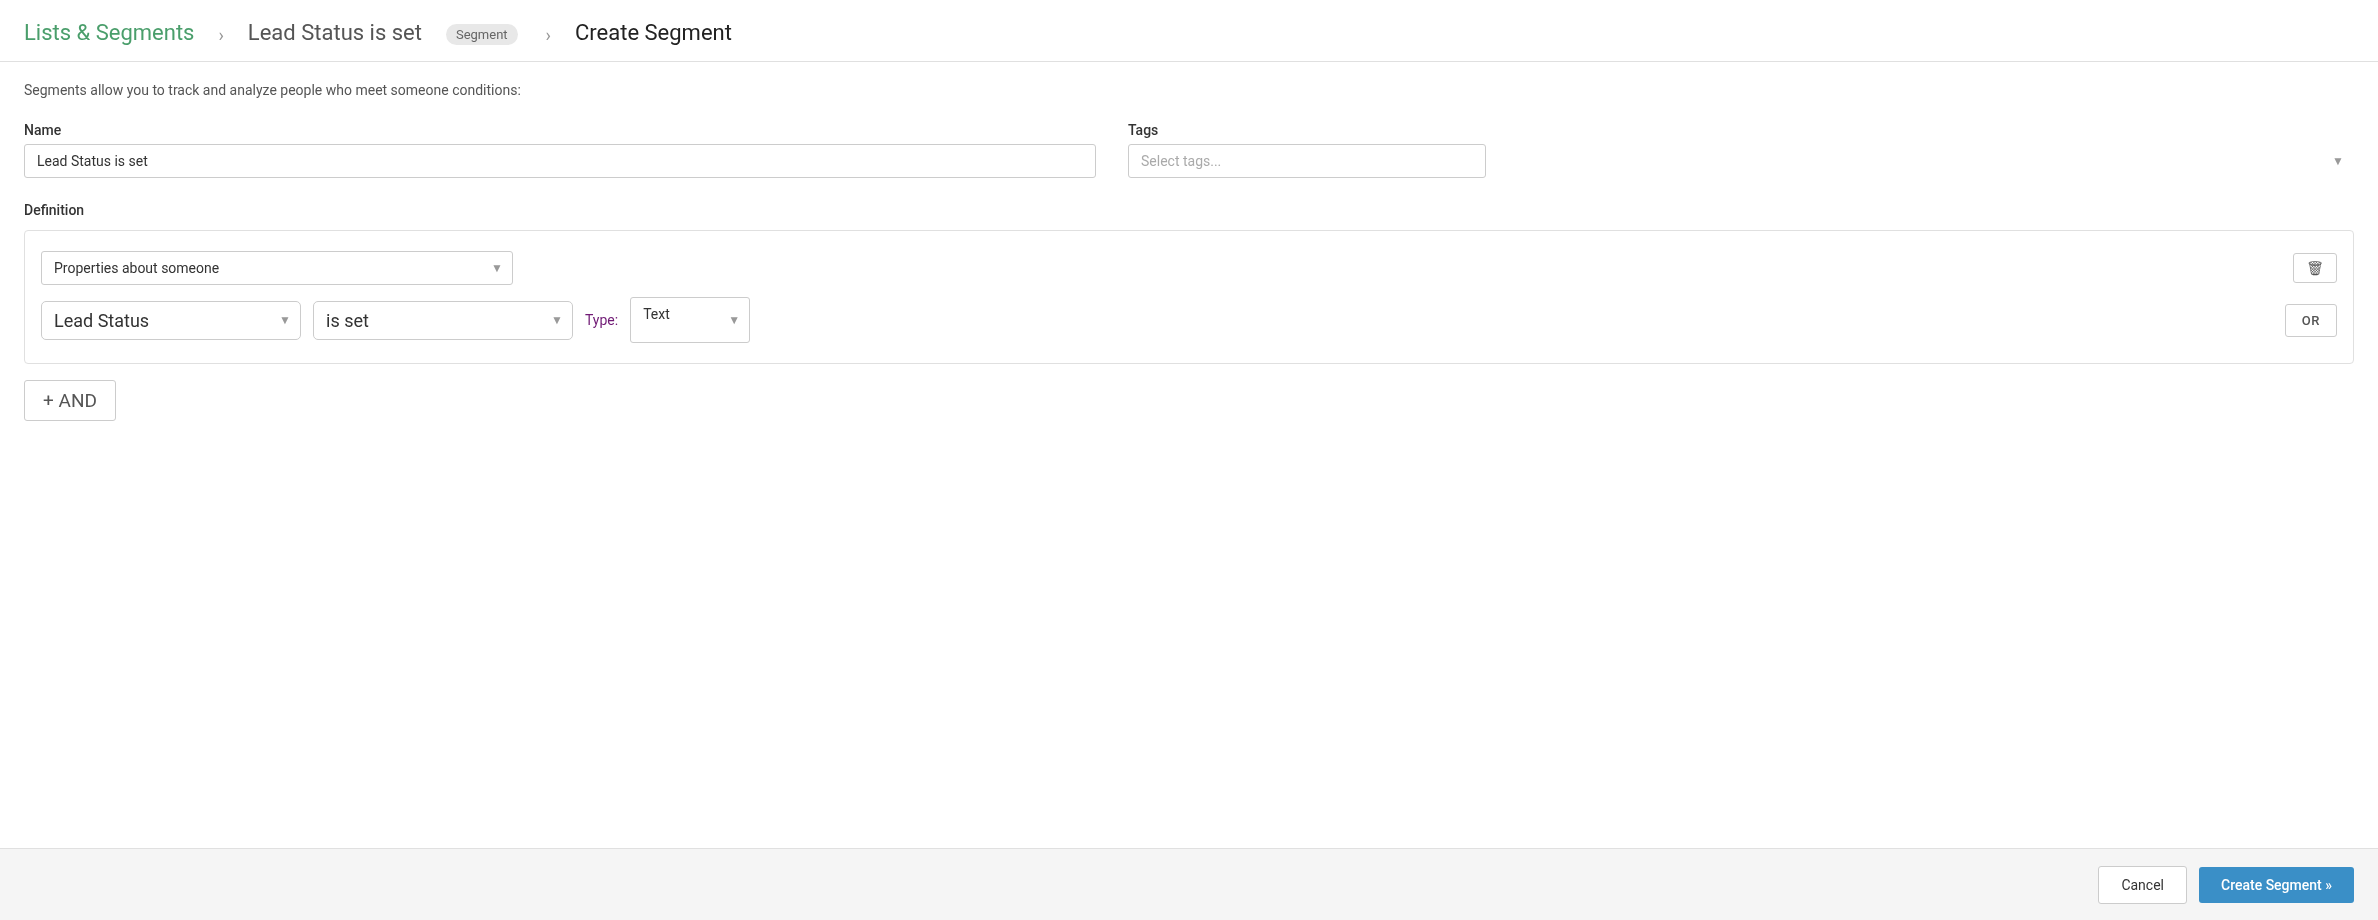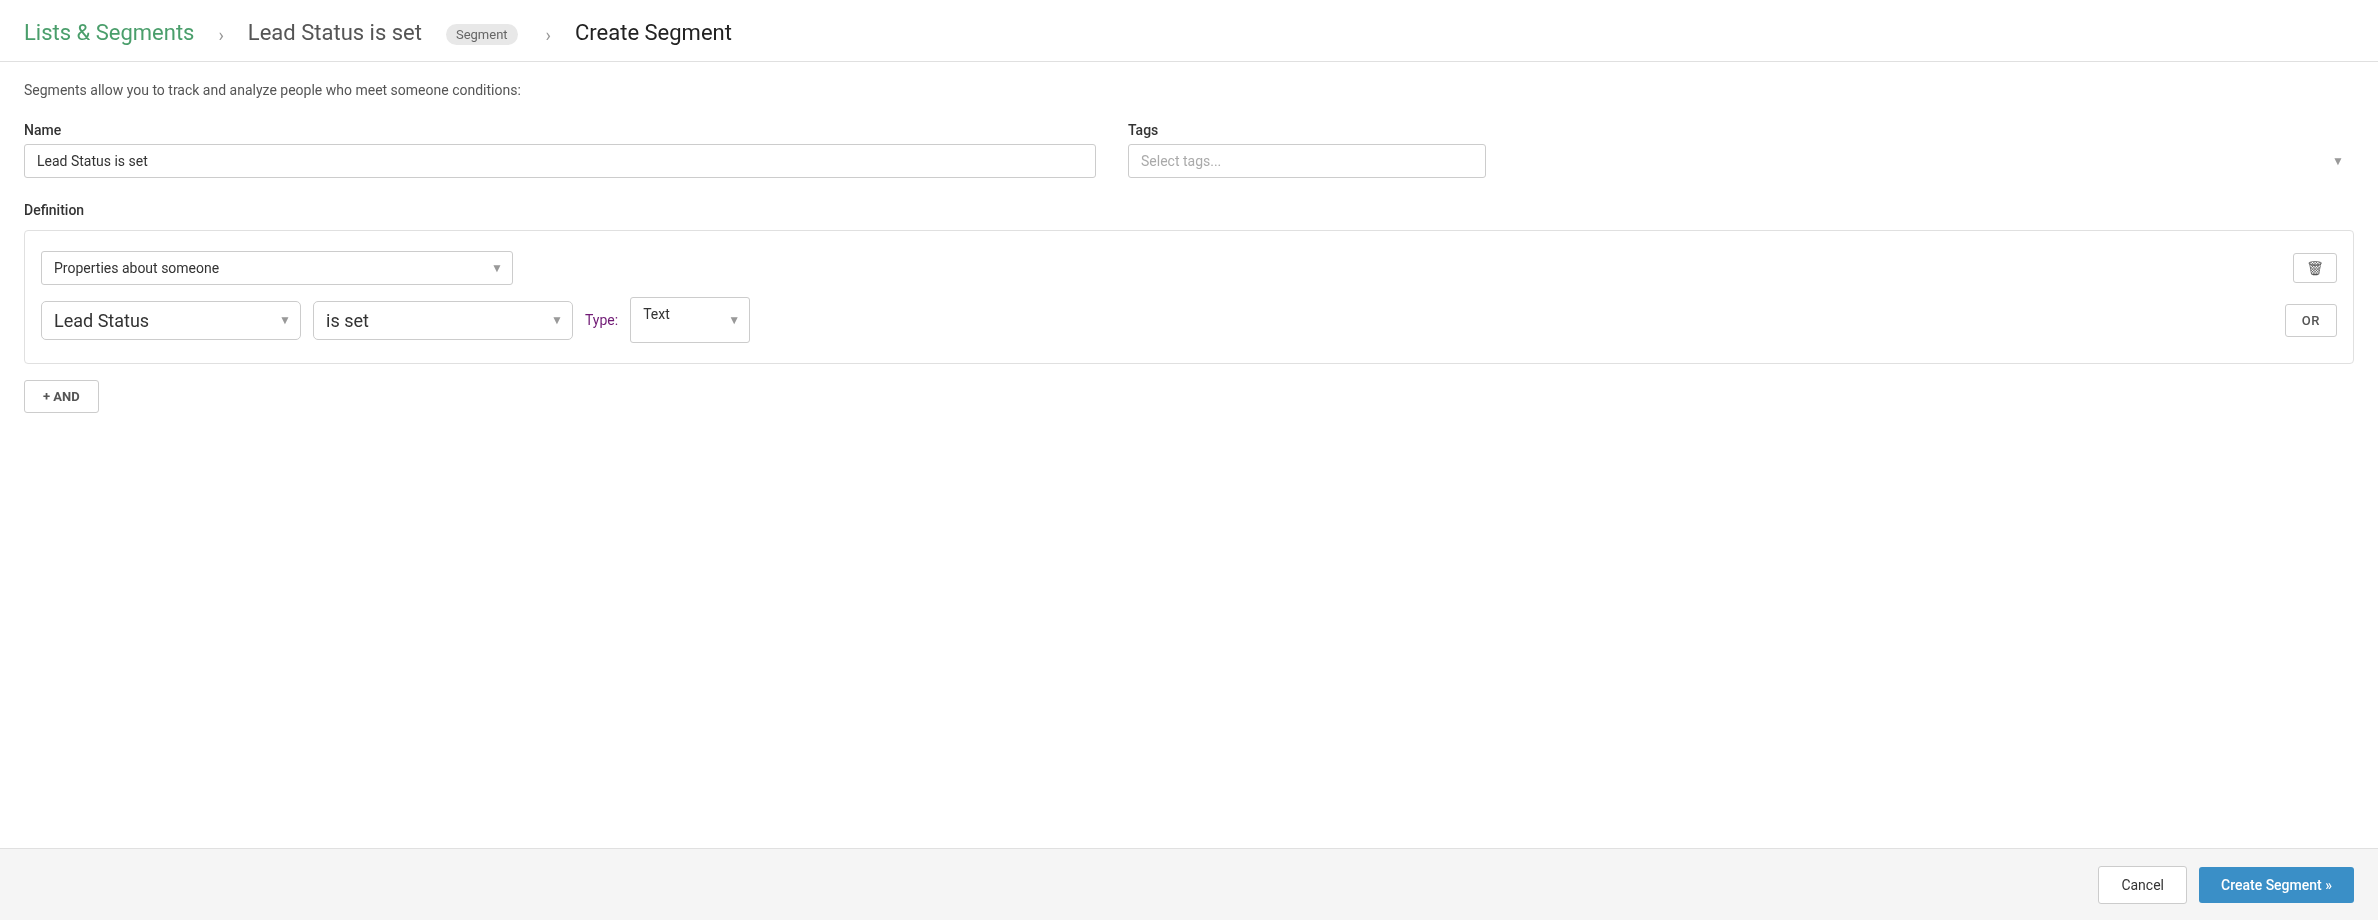"+ AND" .btn-and { font-size: 13px -> 19px; font-weight: 700 -> 400 }
